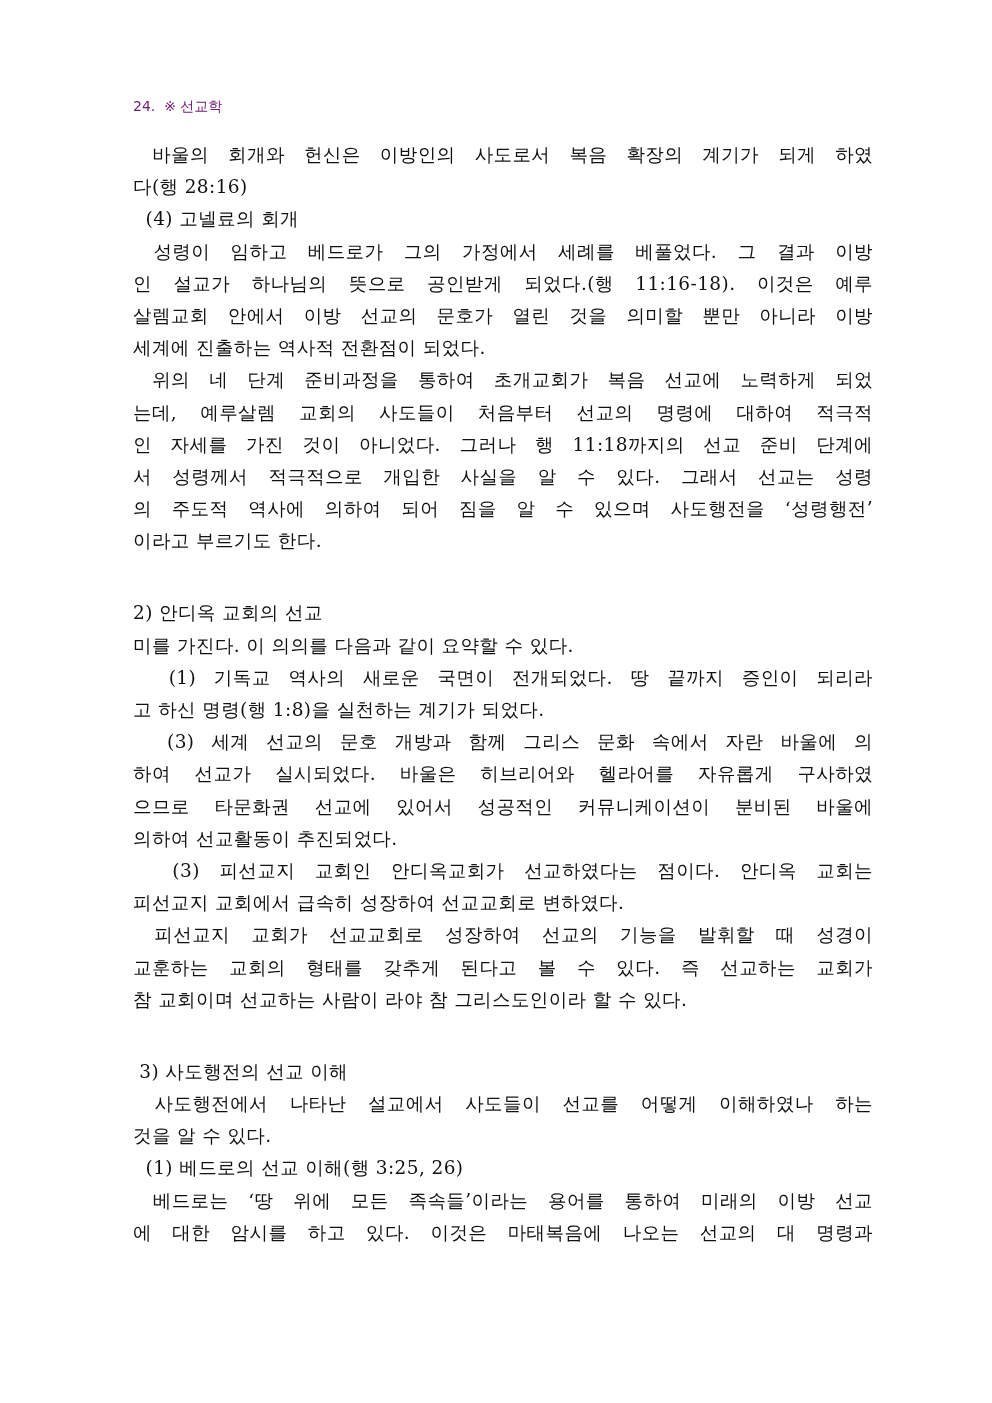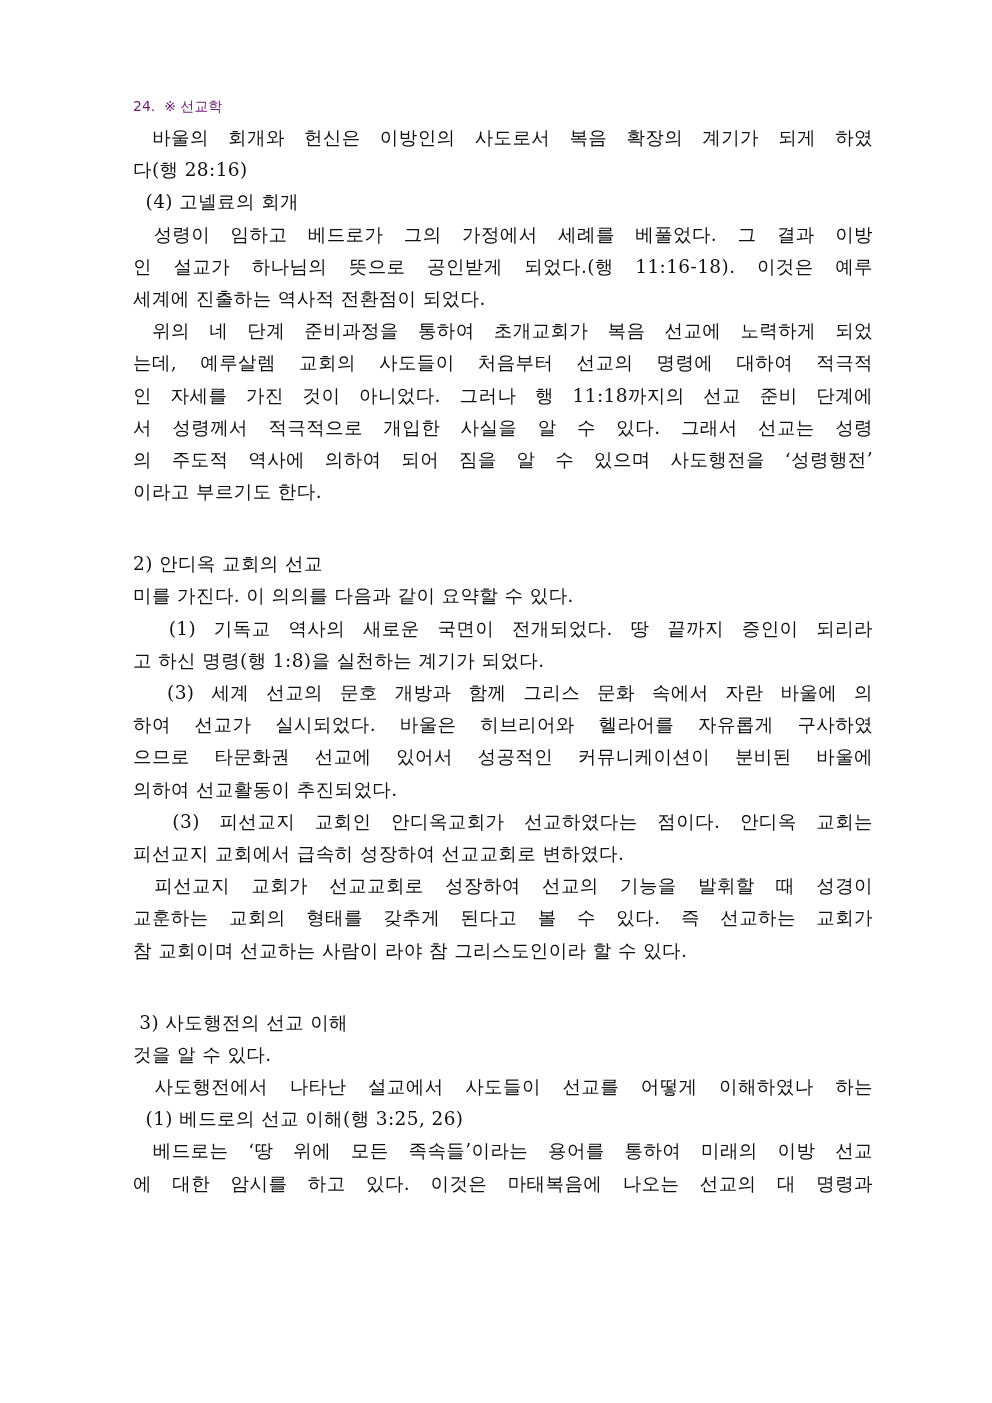"바울의 회개와 헌신은 이방인의 사도로서" .body { top: 122px -> 139px }
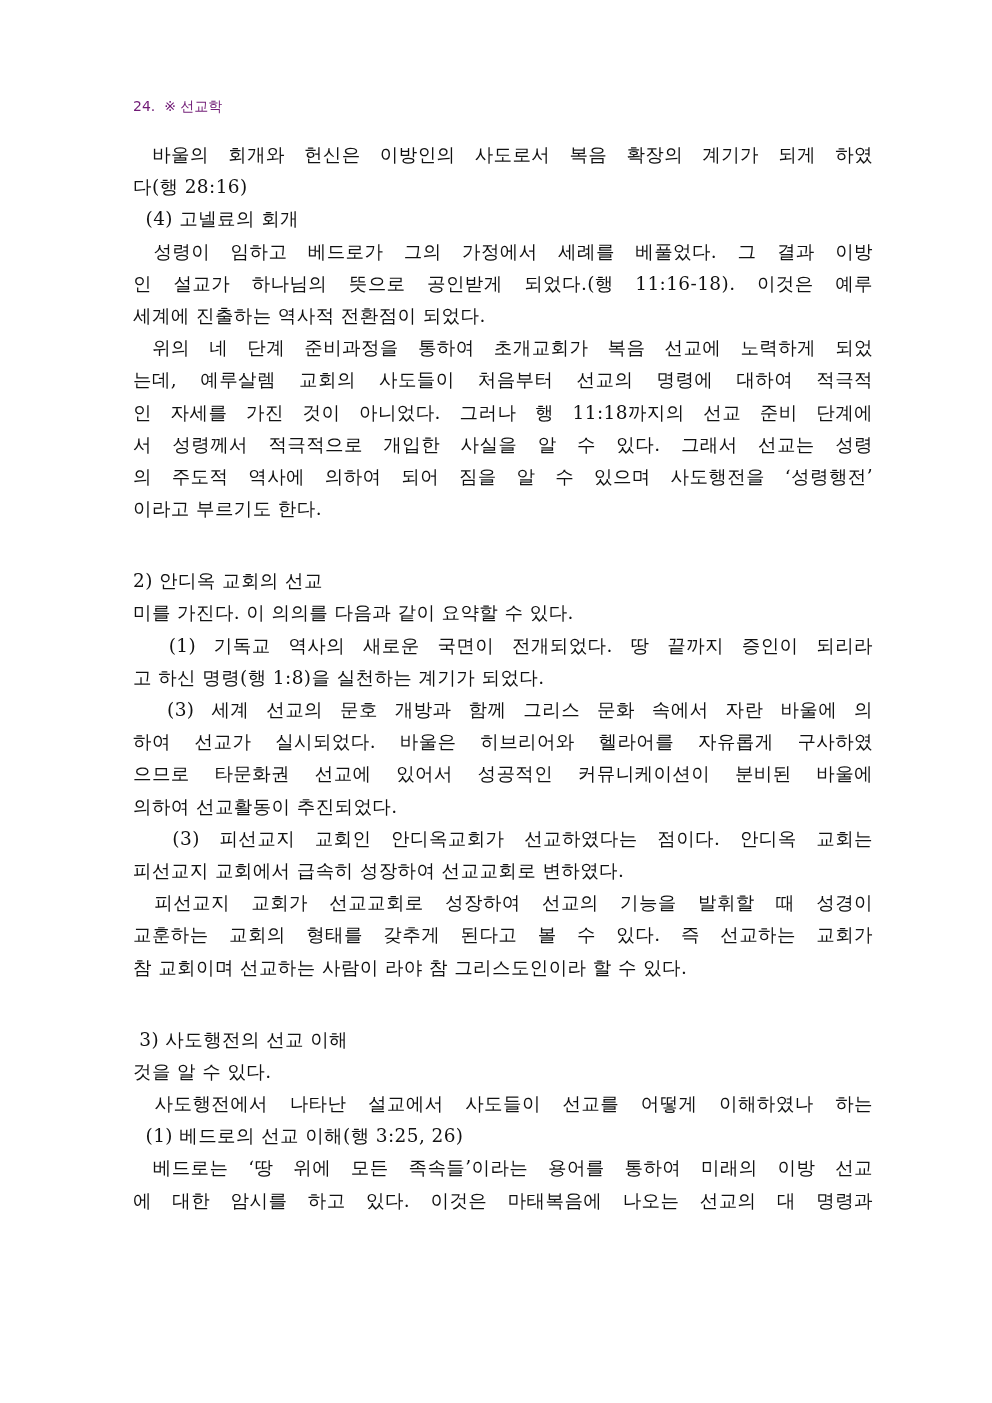"살렘교회 안에서 이방 선교의 문호가" div.line { html: none -> <div>살렘교회 안에서 이방 선교의 문호가 열린 것을 의미할 뿐만 아니라 이방</div> }
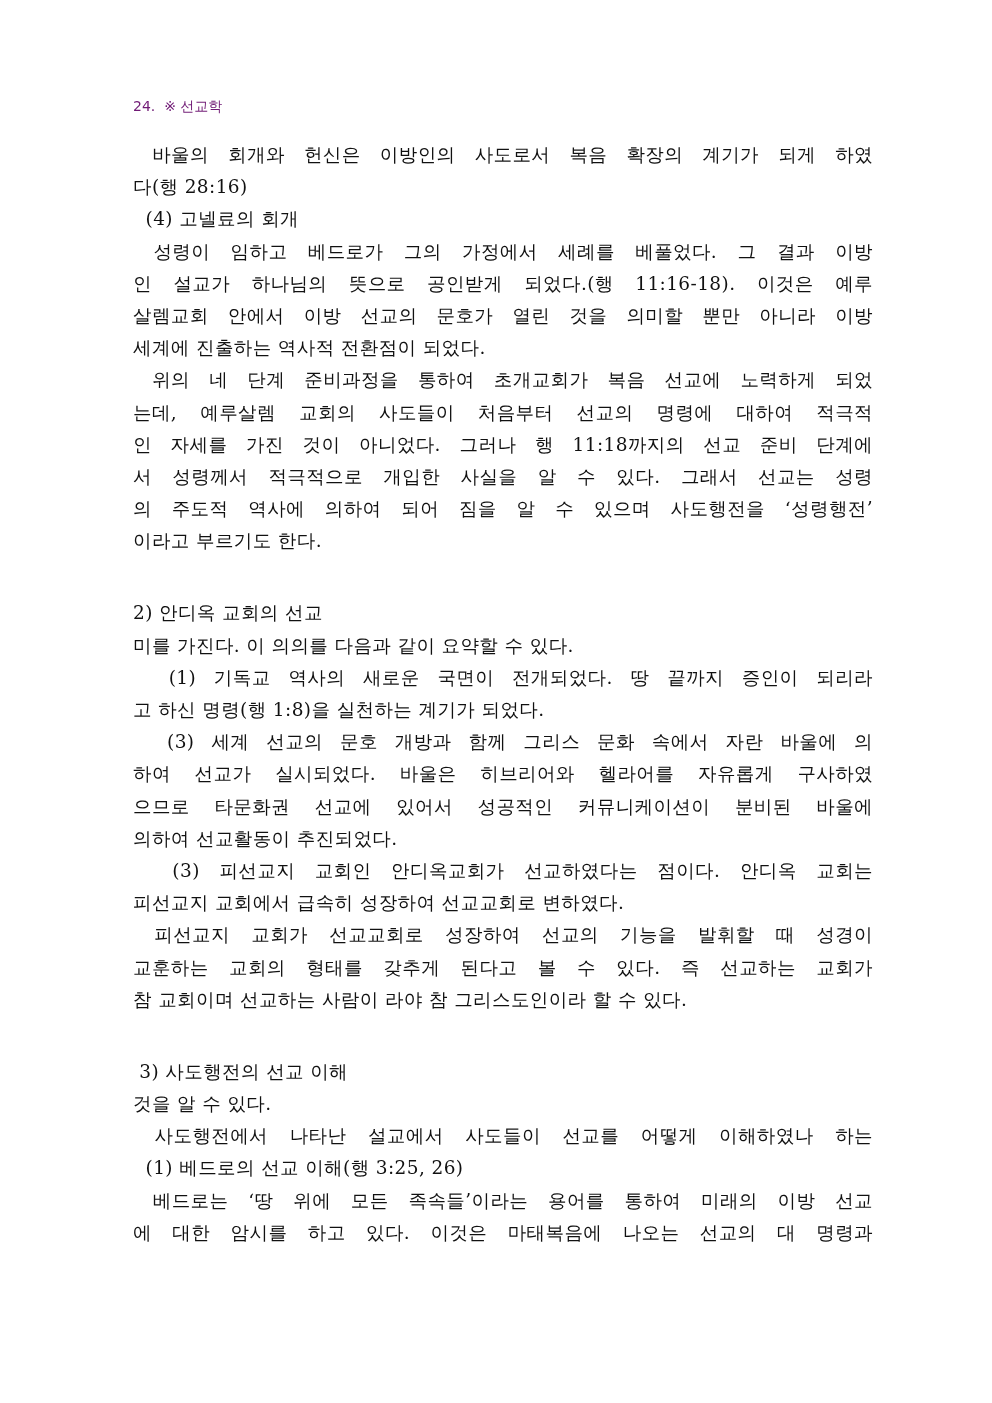"것을 알 수 있다." div.line { order: before "사도행전에서 나타난 설교에서 사도들이 선교를" -> after "사도행전에서 나타난 설교에서 사도들이 선교를" }
